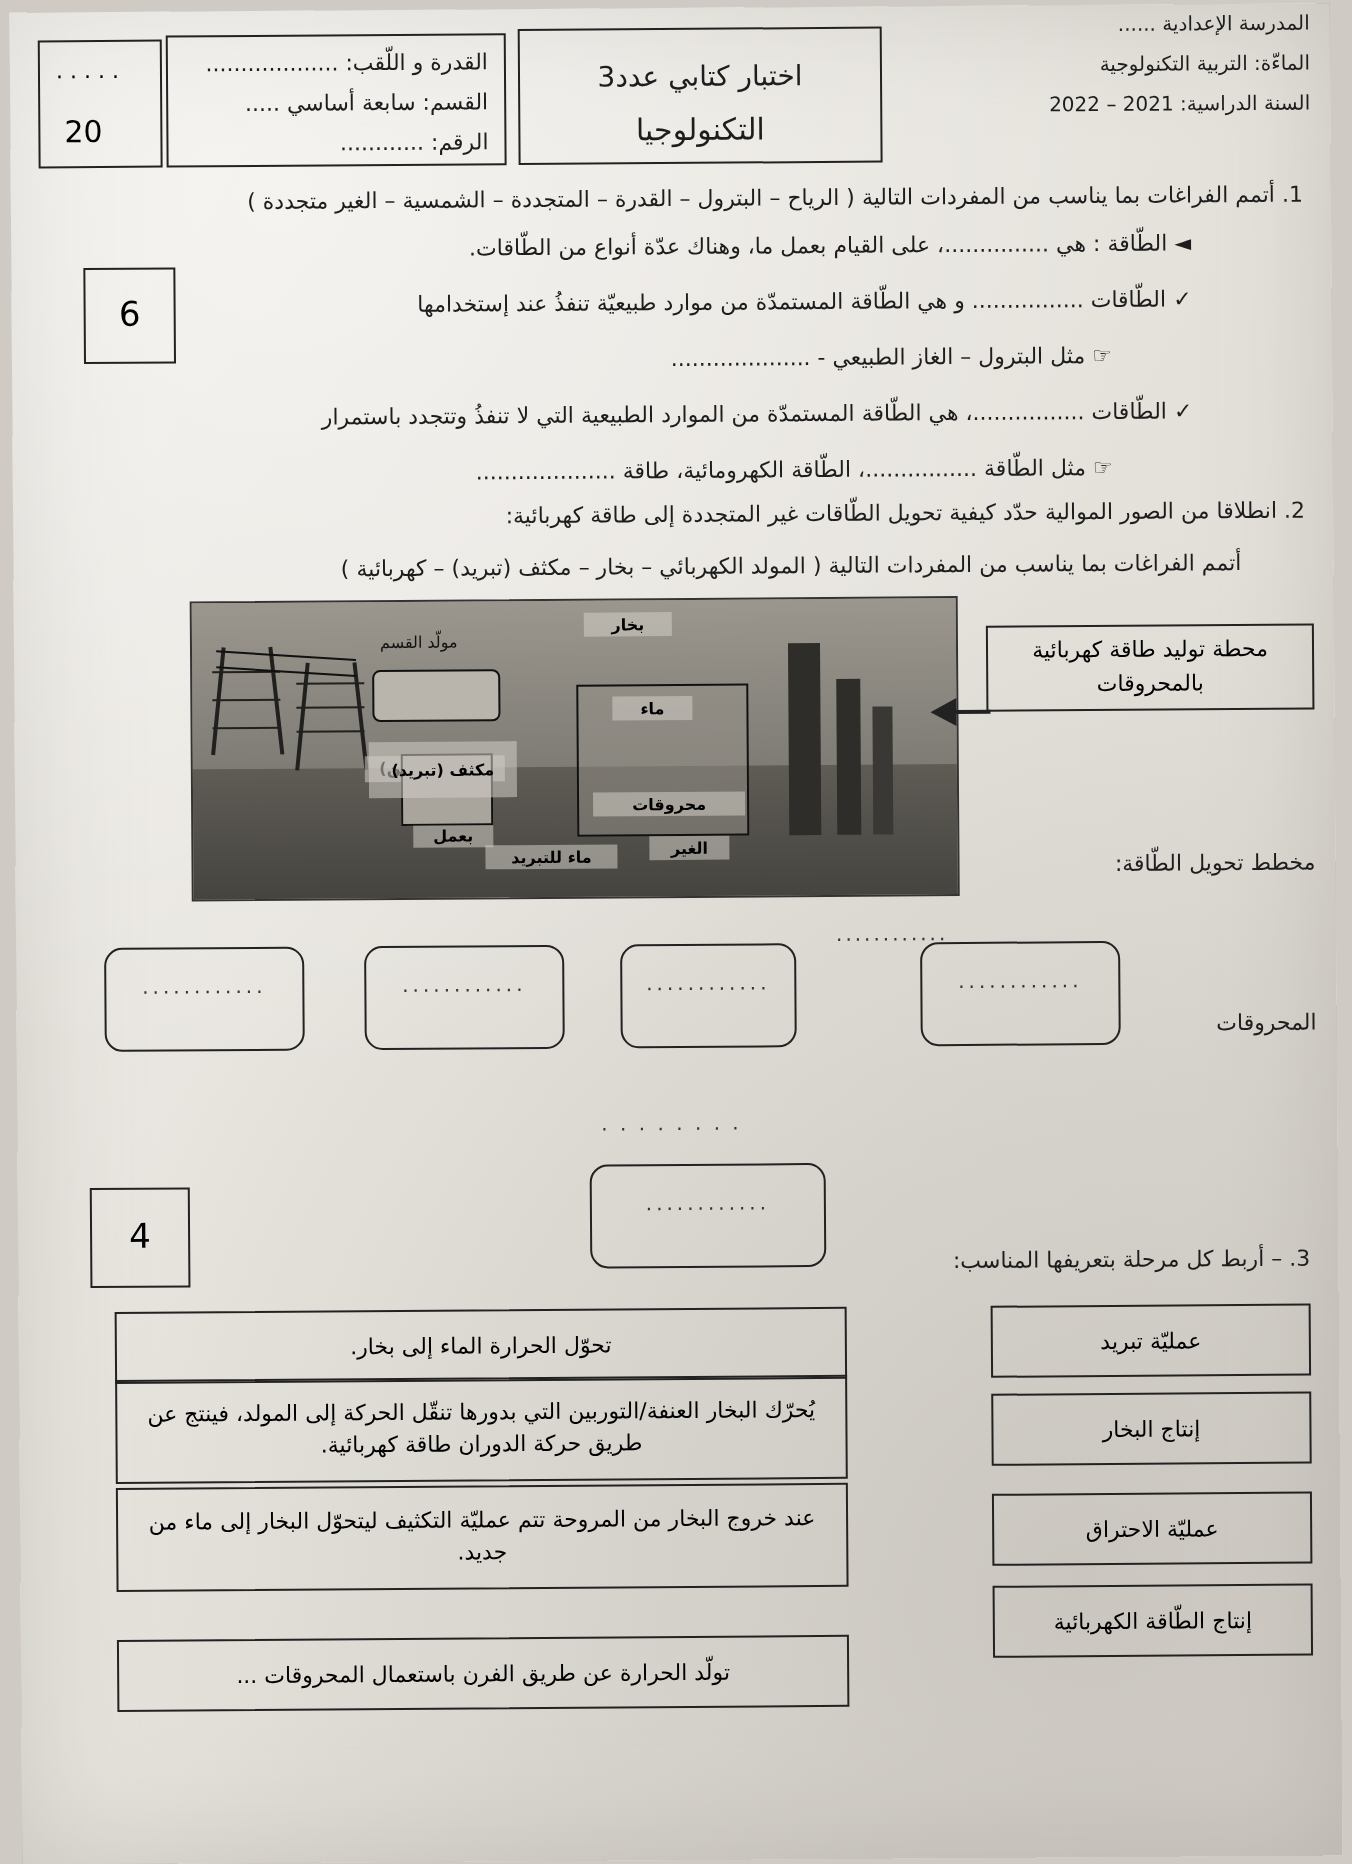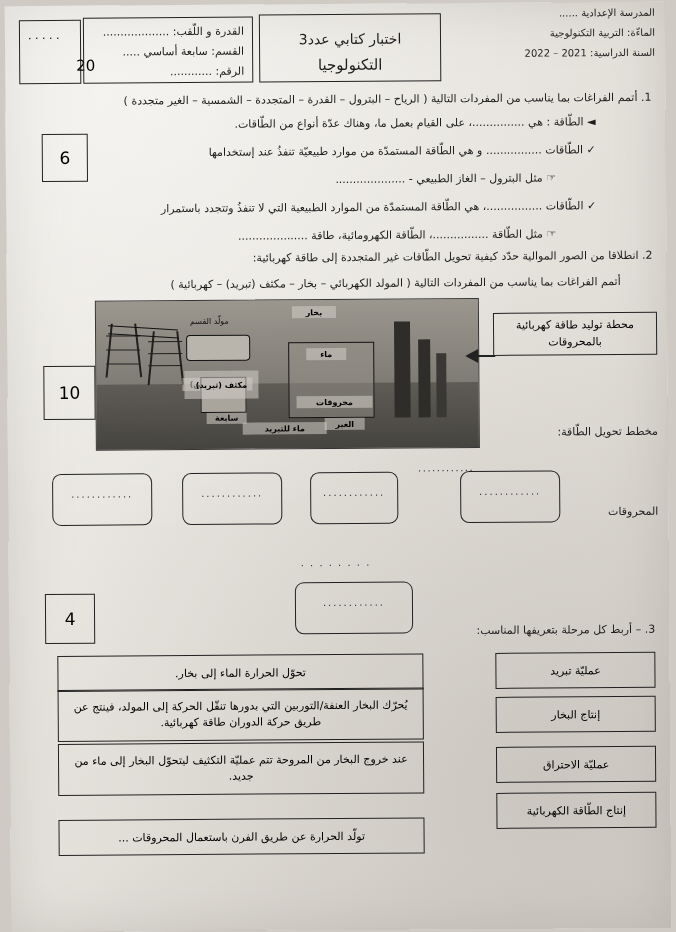"20" #hdr-left .num { margin-left: 44px -> none }
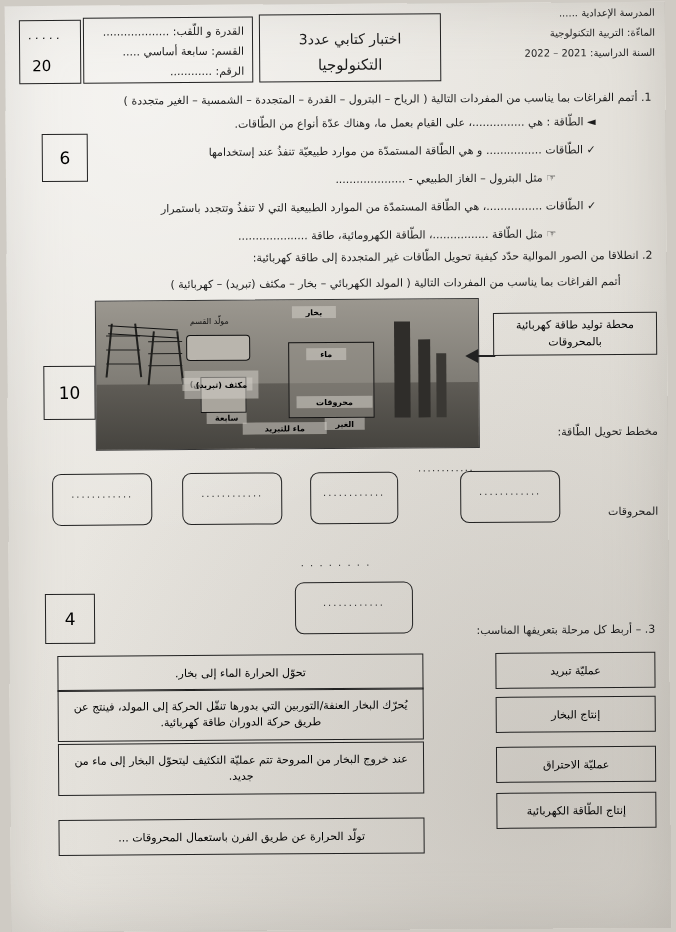"10" div.mark { html: <div> <span>10</span> </div> -> none }
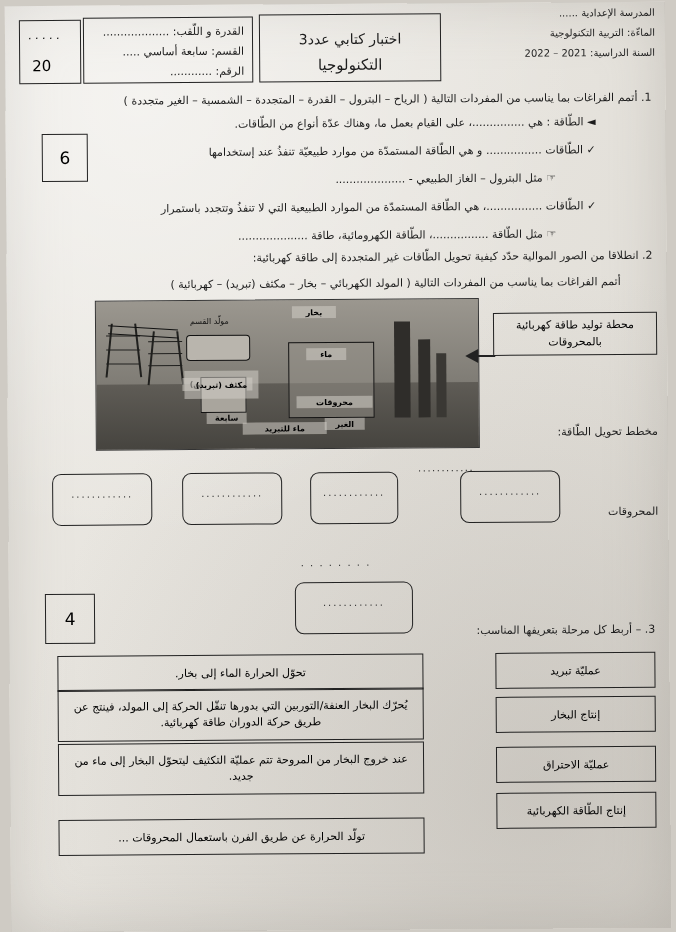"سابعة" div.pbox { text: سابعة -> بعمل }
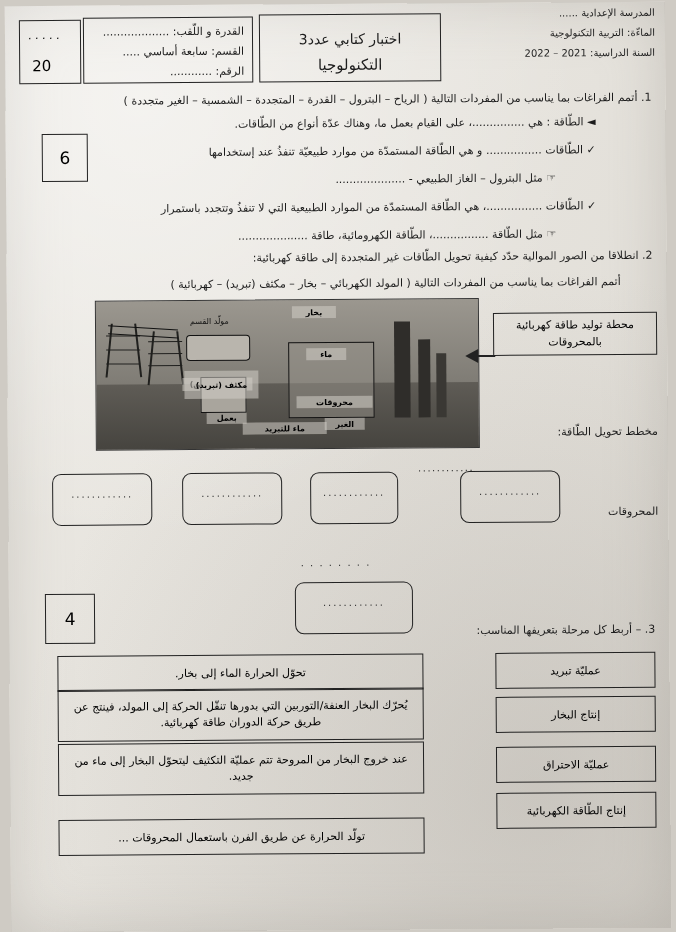"ماء للتبريد" div.pbox { width: 84px -> 66px }
